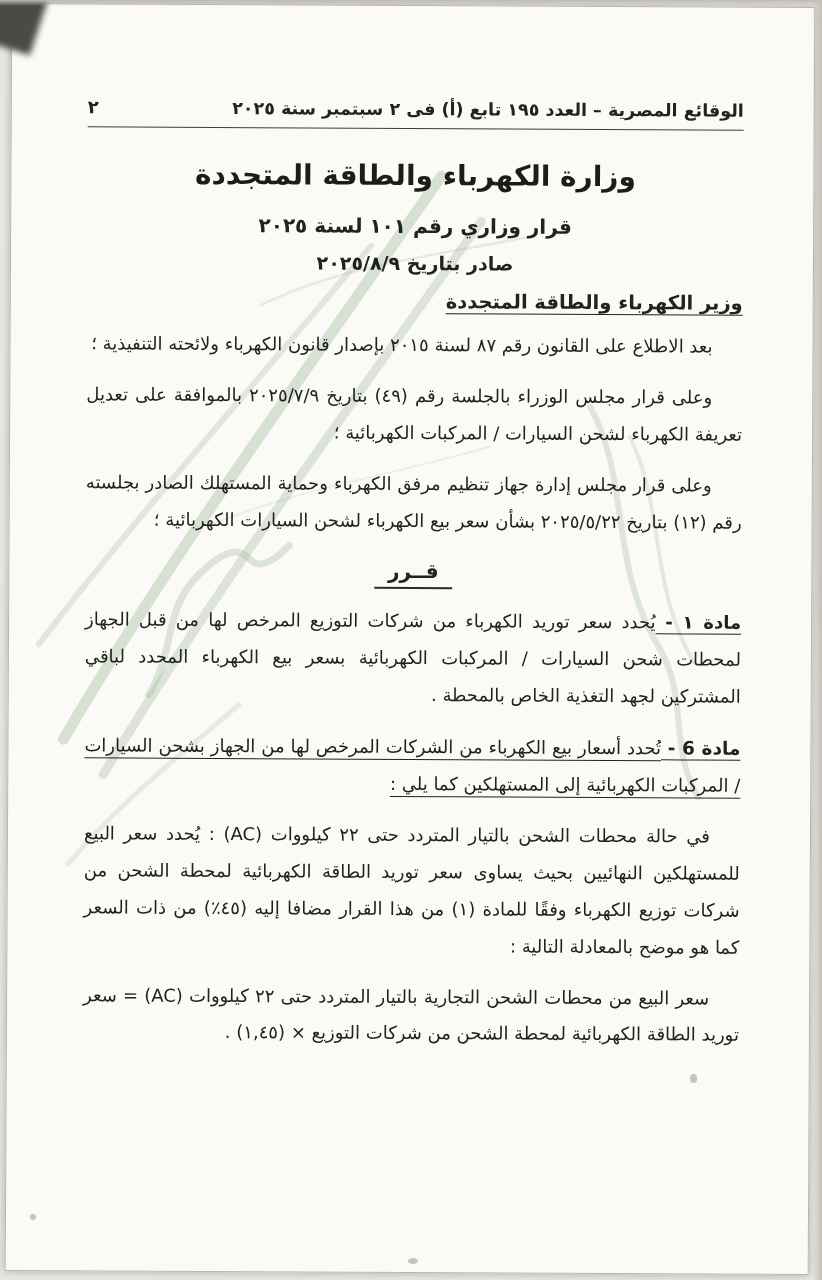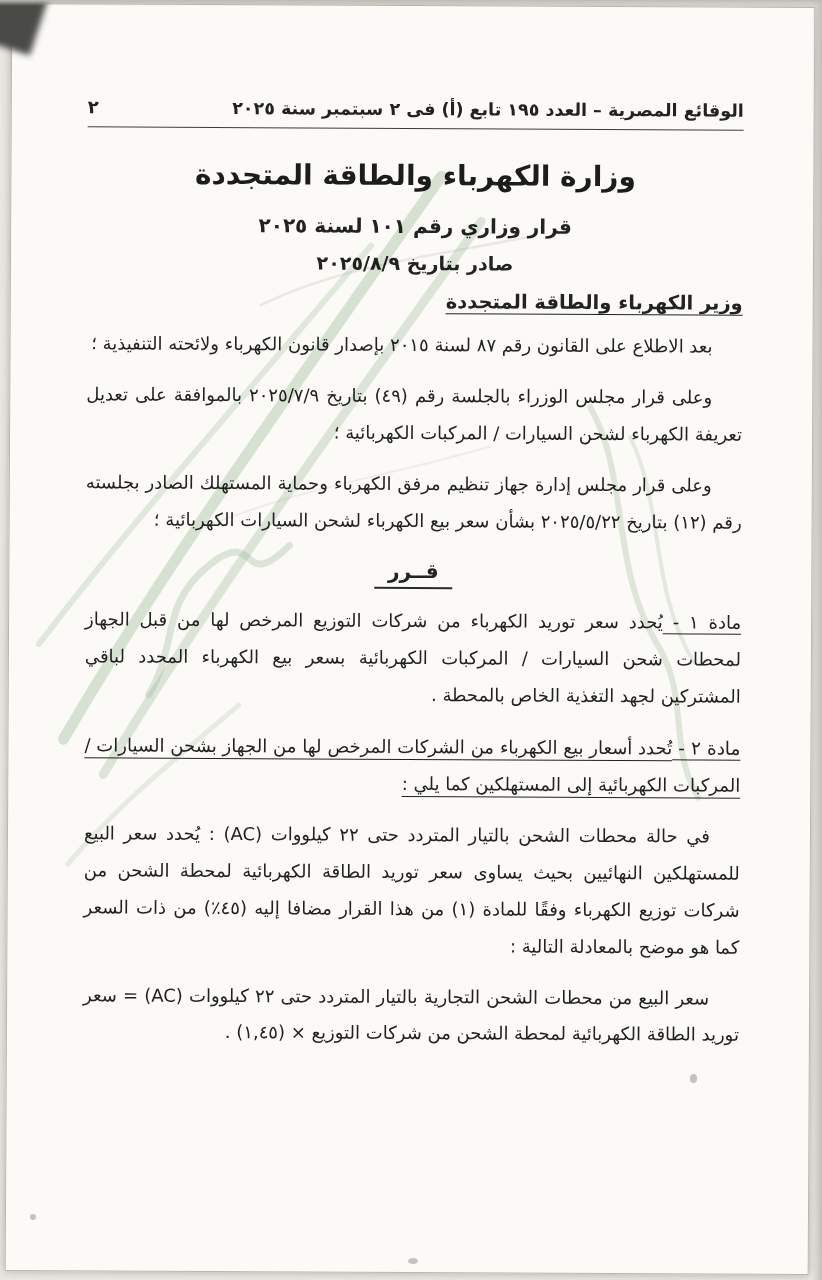"مادة ١ -" .article .label { font-weight: normal -> bold }
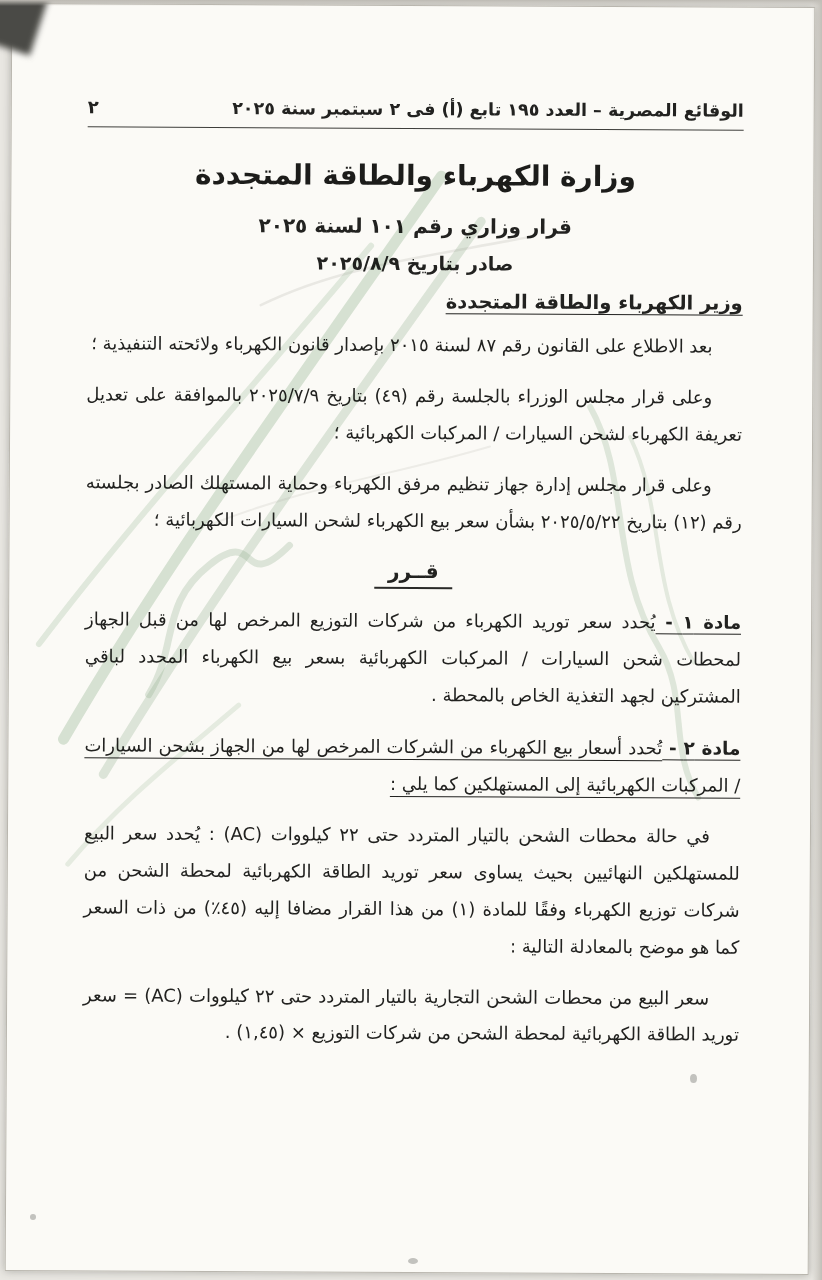"مادة ٢ -" span.label { text: ٢ -> 6 }
